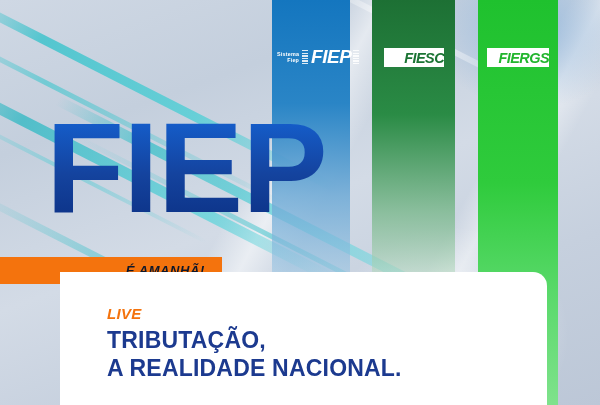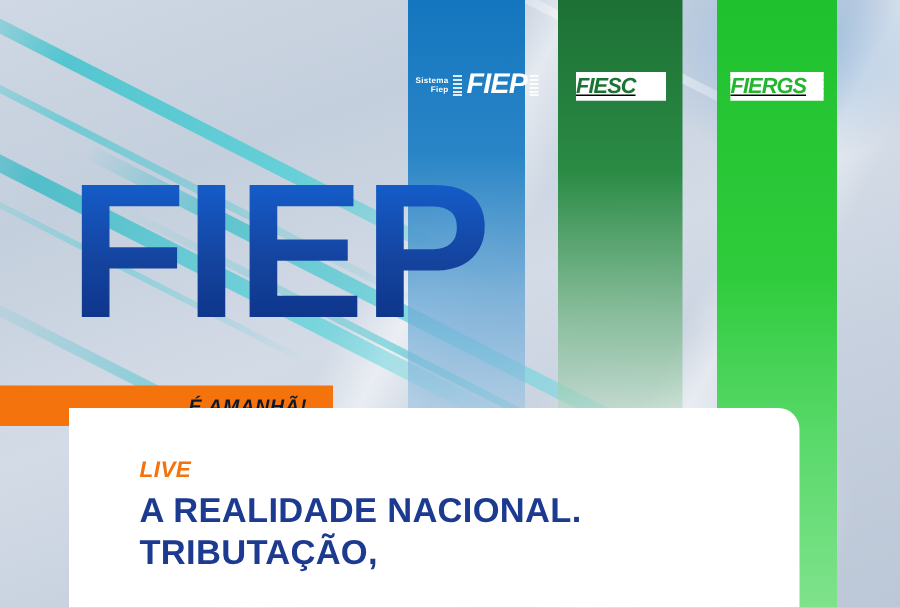"FIESC" .logo-box { justify-content: flex-start -> flex-end; text-decoration: underline -> none }
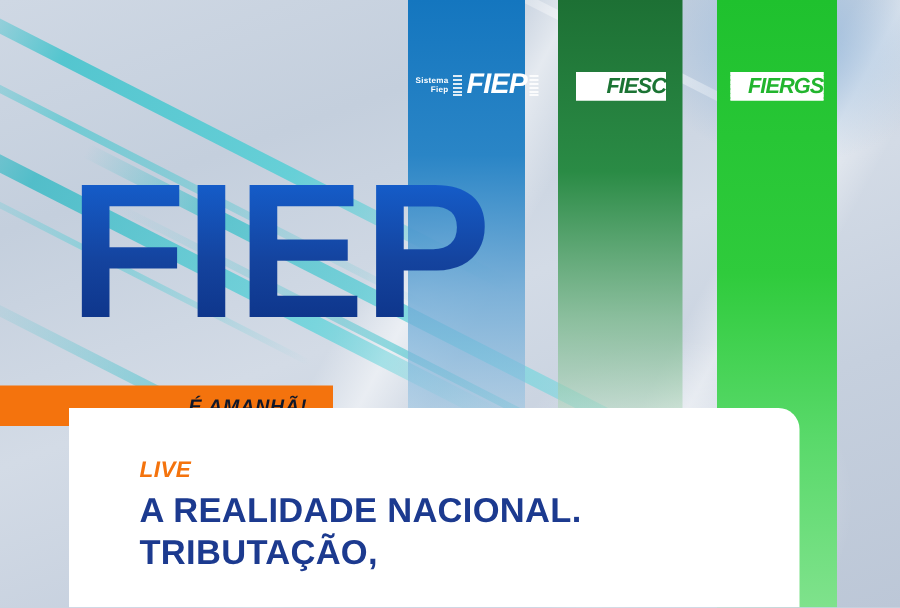"LIVE" .card { left: 46px -> 60px }
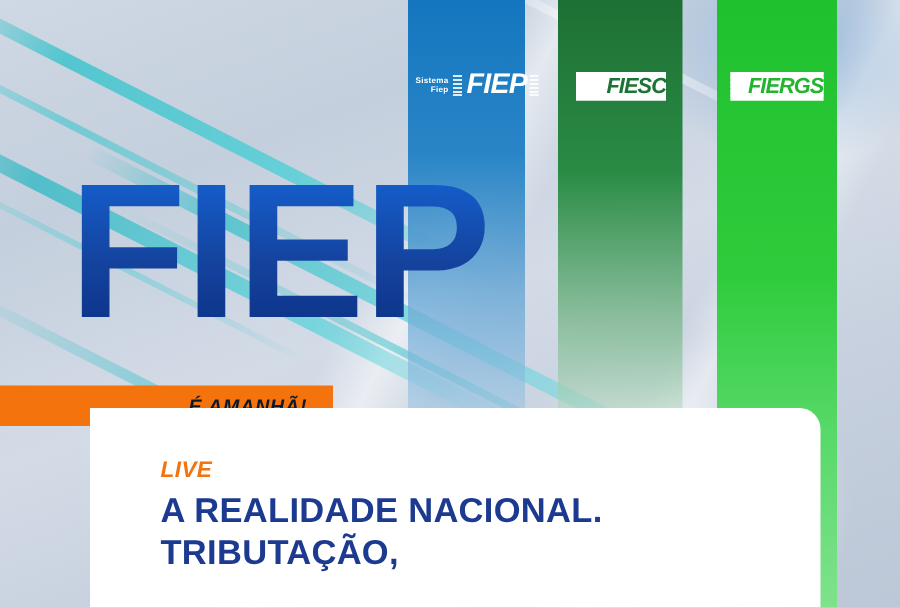"A REALIDADE NACIONAL." div { order: before "TRIBUTAÇÃO," -> after "TRIBUTAÇÃO," }
